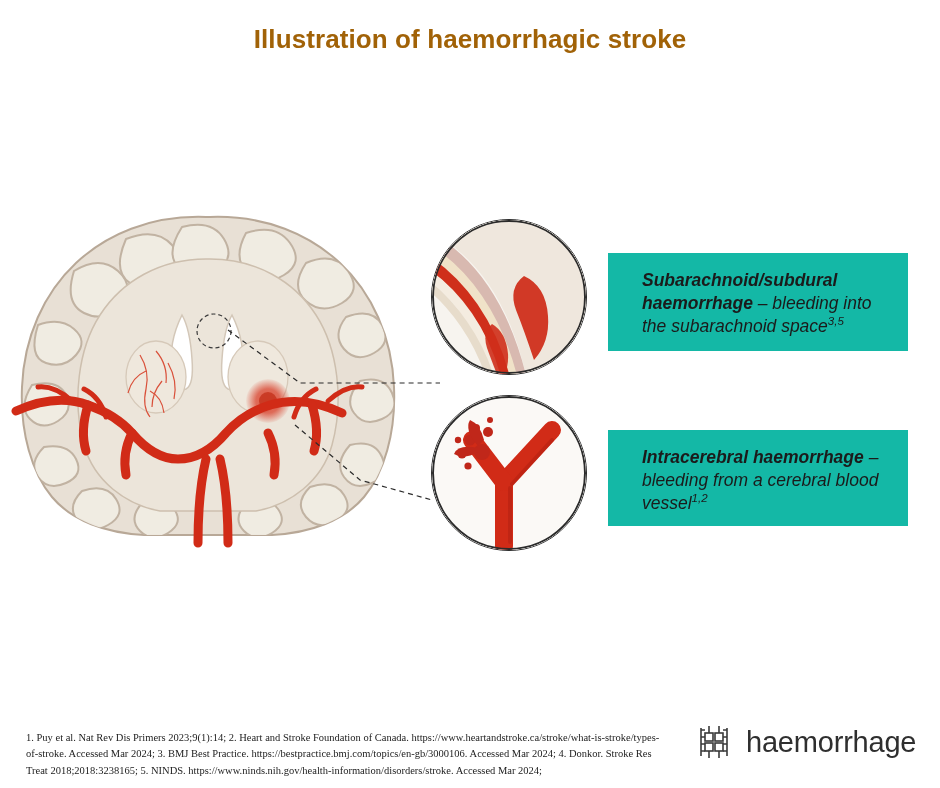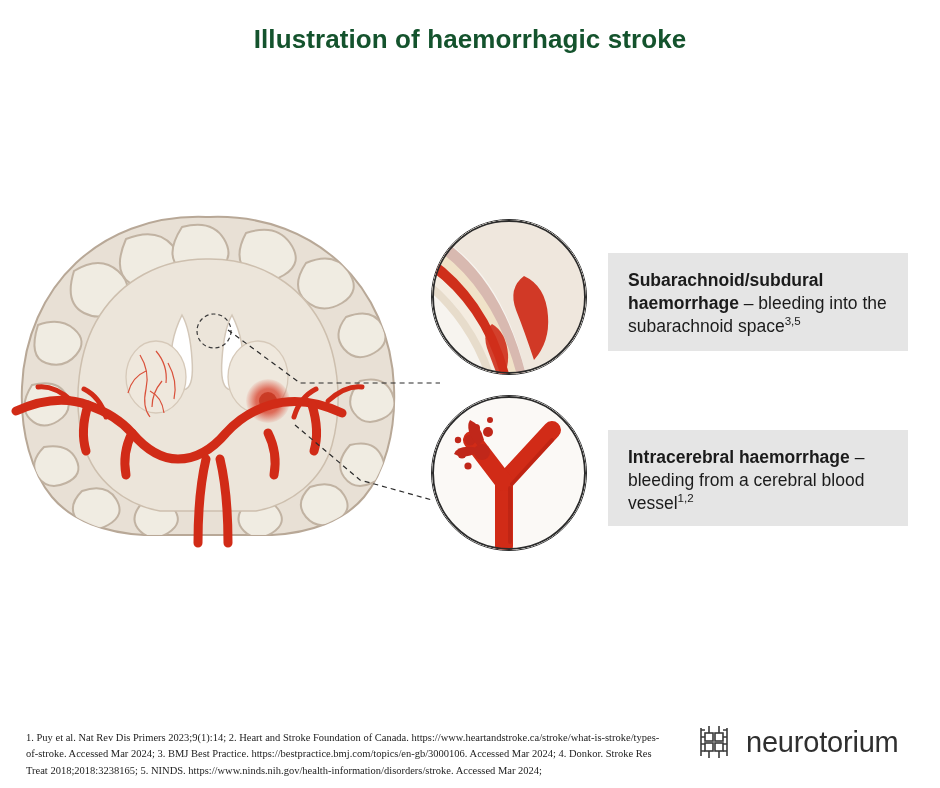"Illustration of haemorrhagic stroke" #slide-title { color: #14532d -> #a16207 }
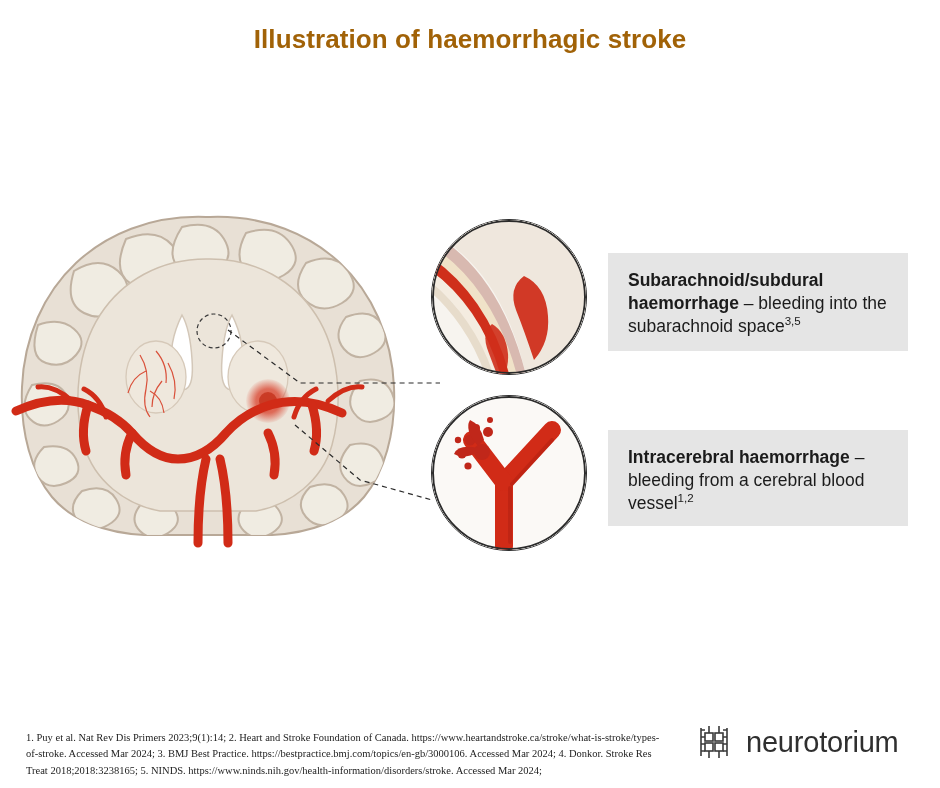"Subarachnoid/subdural haemorrhage –" .text-panel { background: #e5e5e5 -> #14b8a6; font-style: none -> italic; padding: 16px 18px 18px 20px -> 16px 18px 18px 34px }
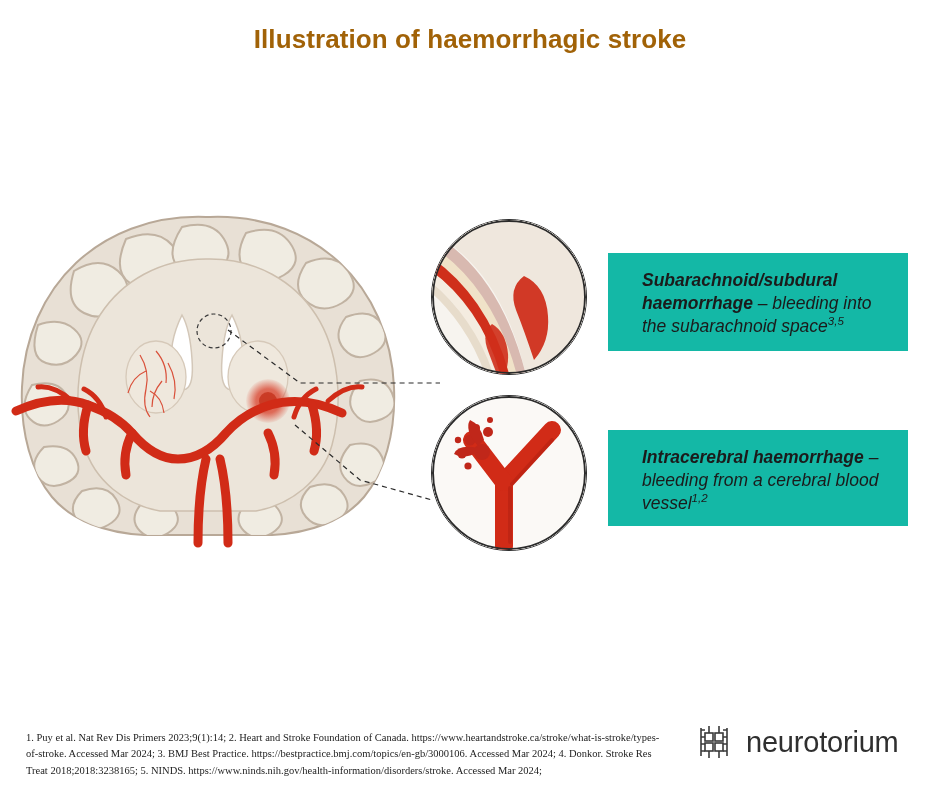"neurotorium" div { text: neurotorium -> haemorrhage }
